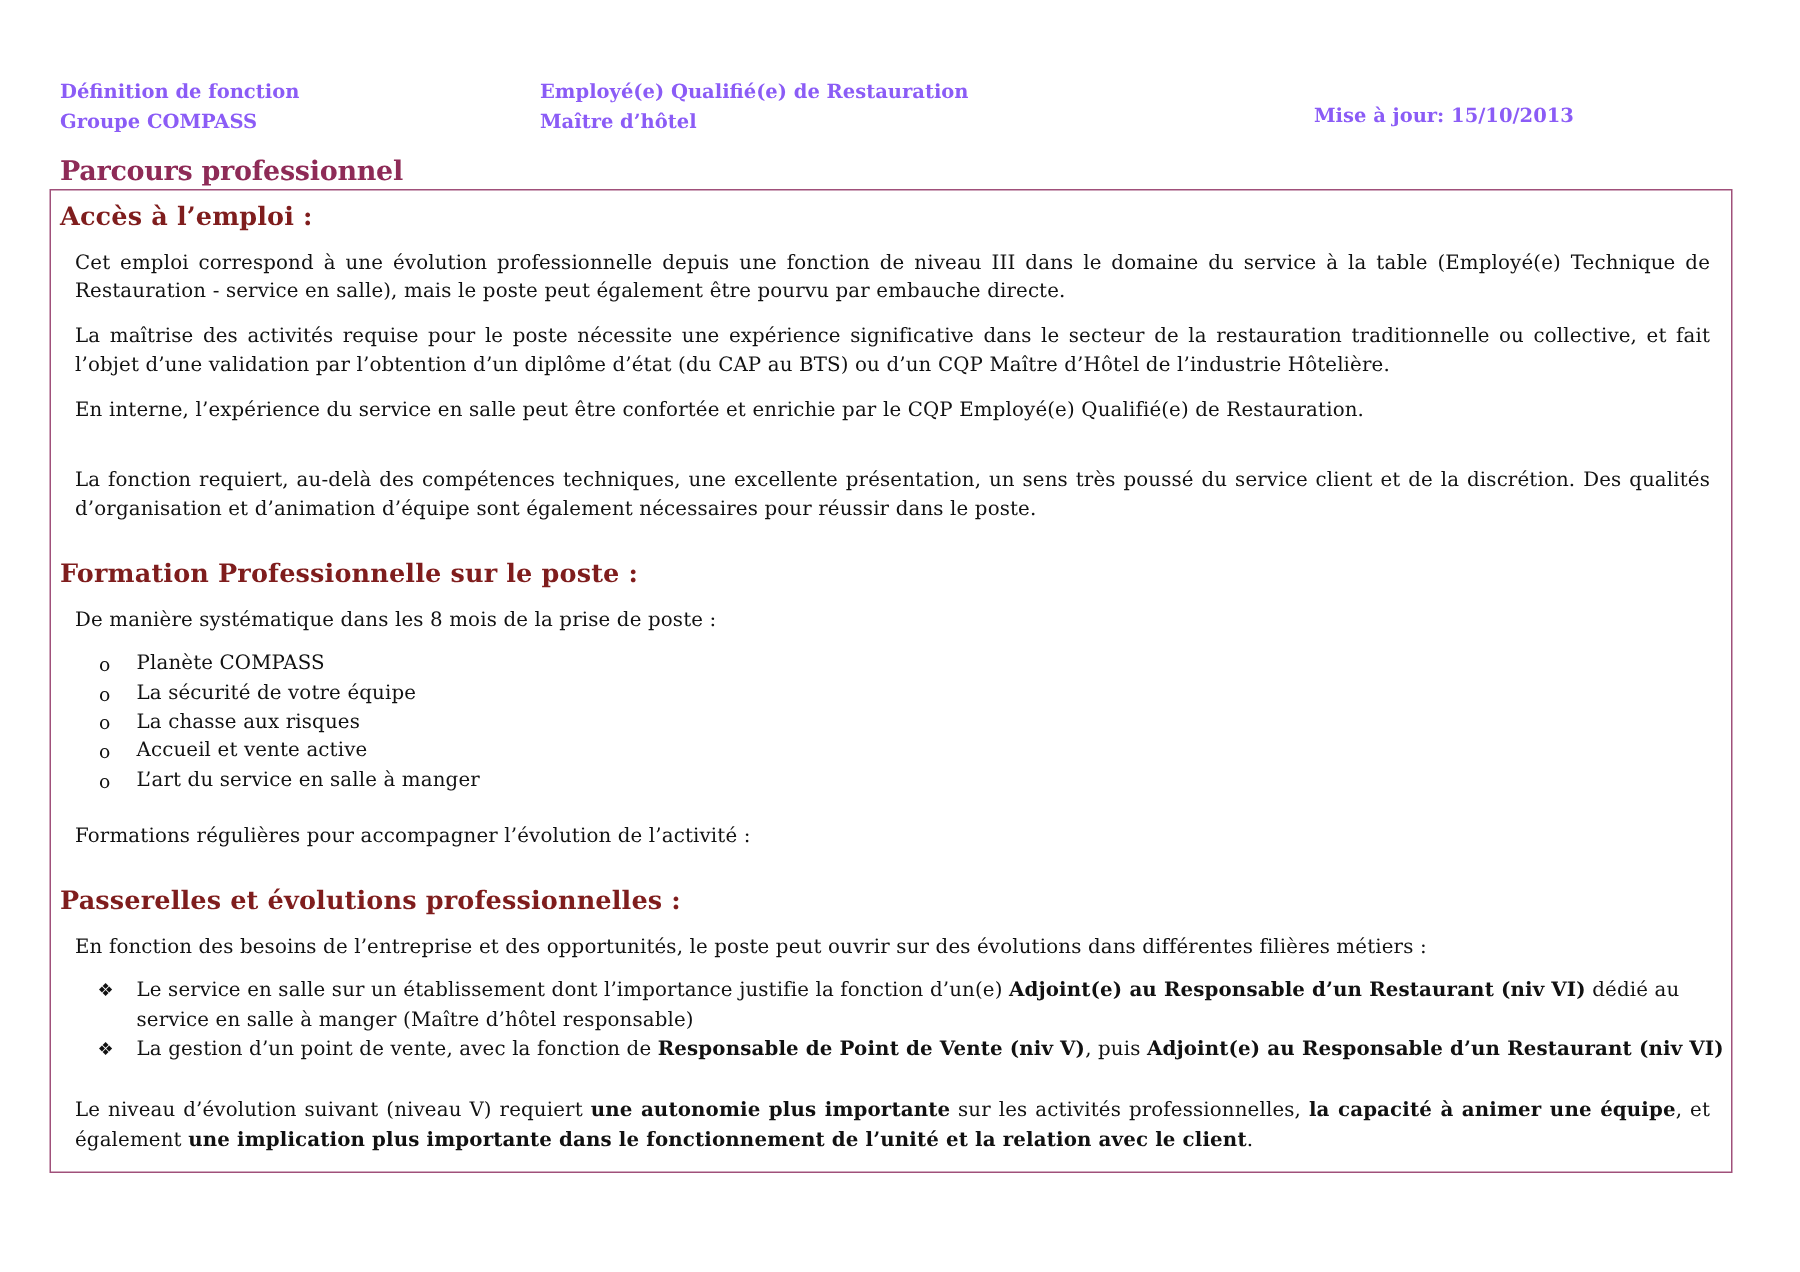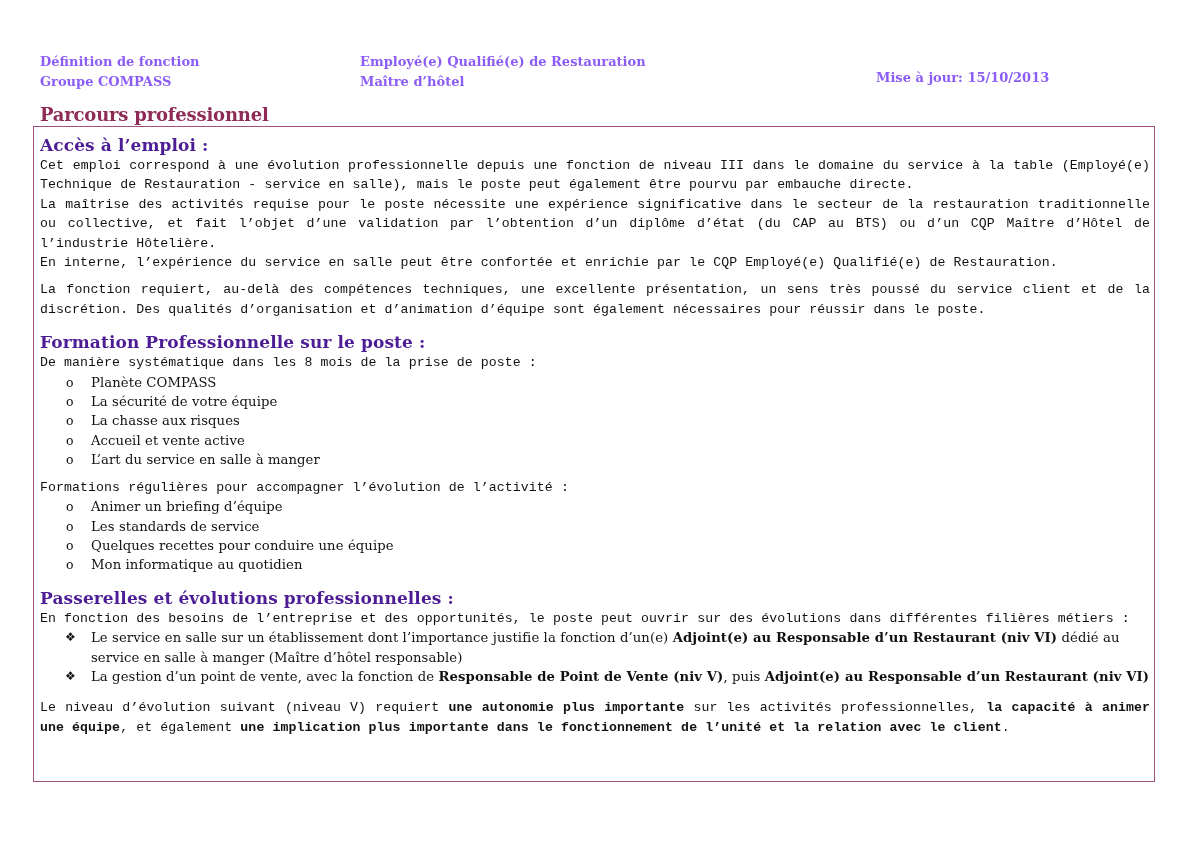"Accès à l’emploi :" .sec-title { color: #4c1d95 -> #7f1d1d }
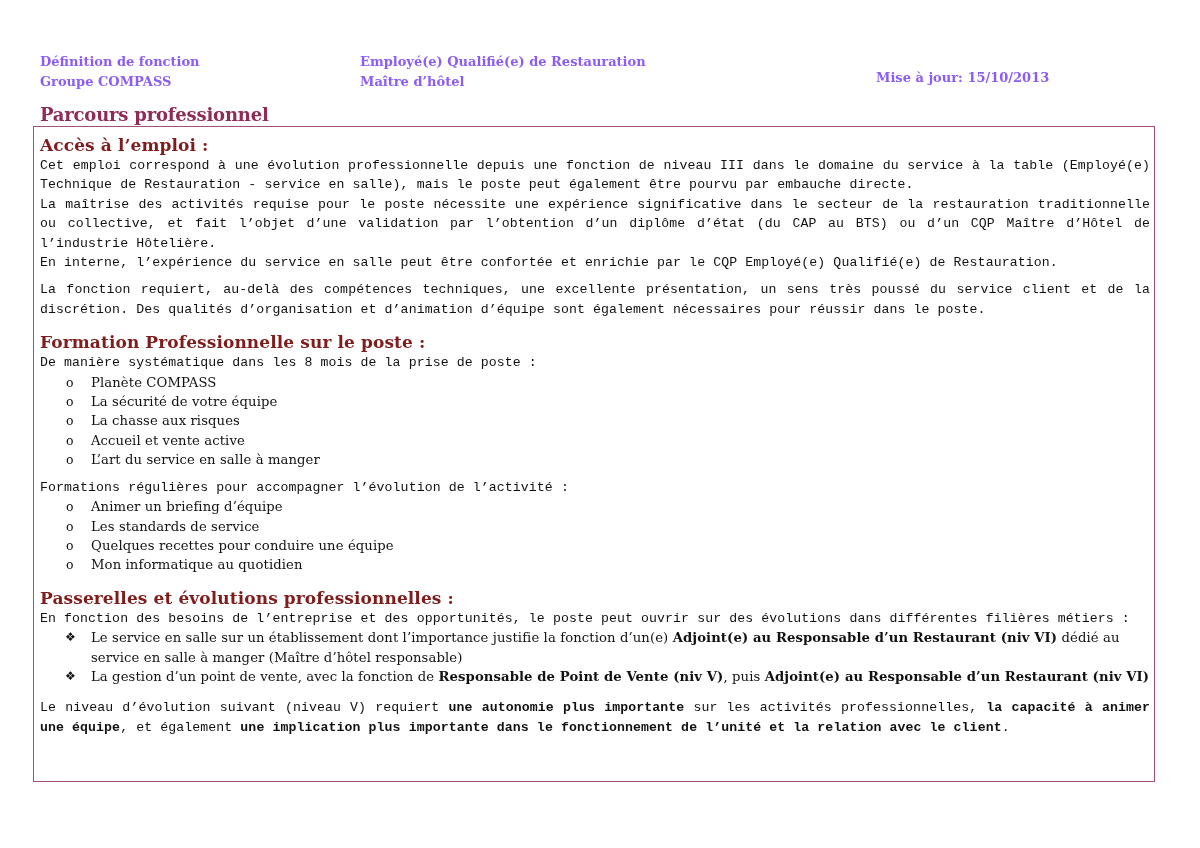"Cet emploi correspond à une" p { font-family: Liberation Mono, monospace -> none; margin: 0 -> 10px }
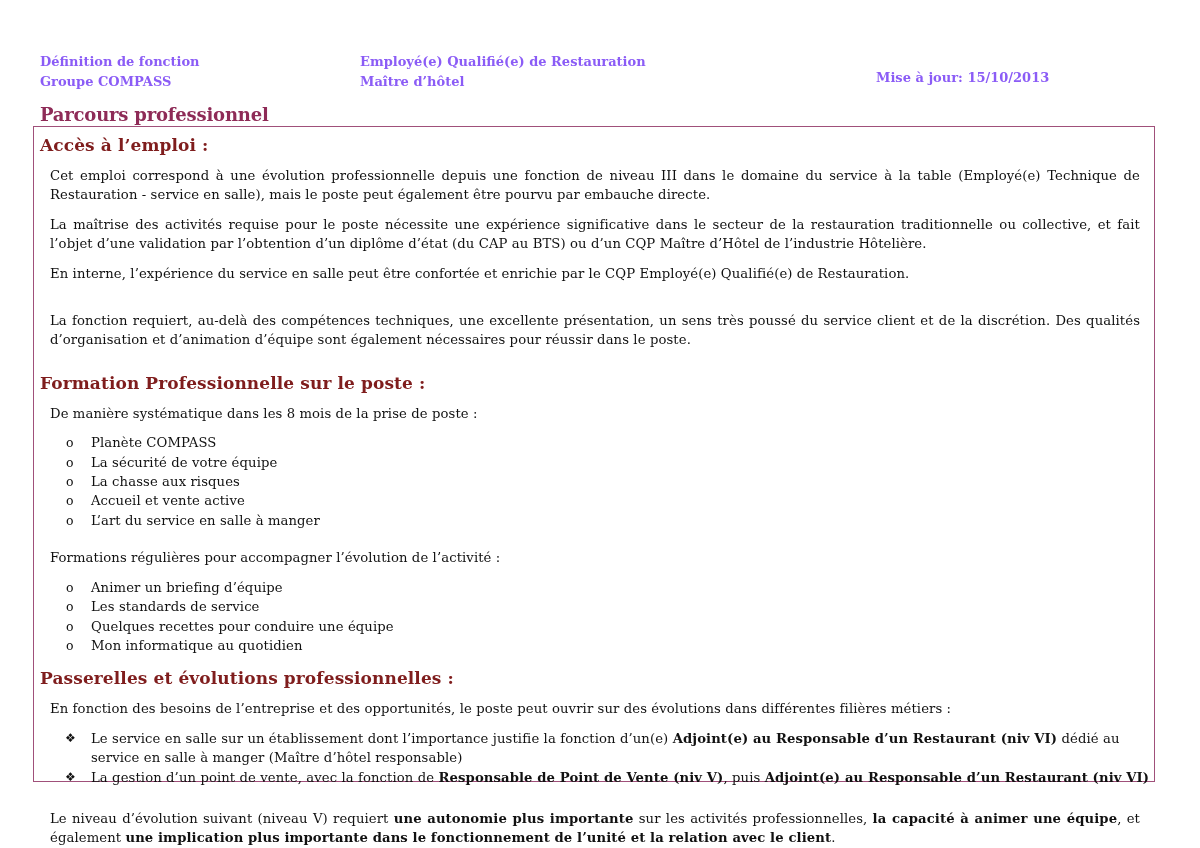"Animer un briefing d’équipe" ul.circle { html: <ul> <li>Animer un briefing d’équipe</li> <li>Les standards de service</li> <li>Quelques recettes pour conduire une équipe</li> <li>Mon informatique au quotidien</li> </ul> -> none }
